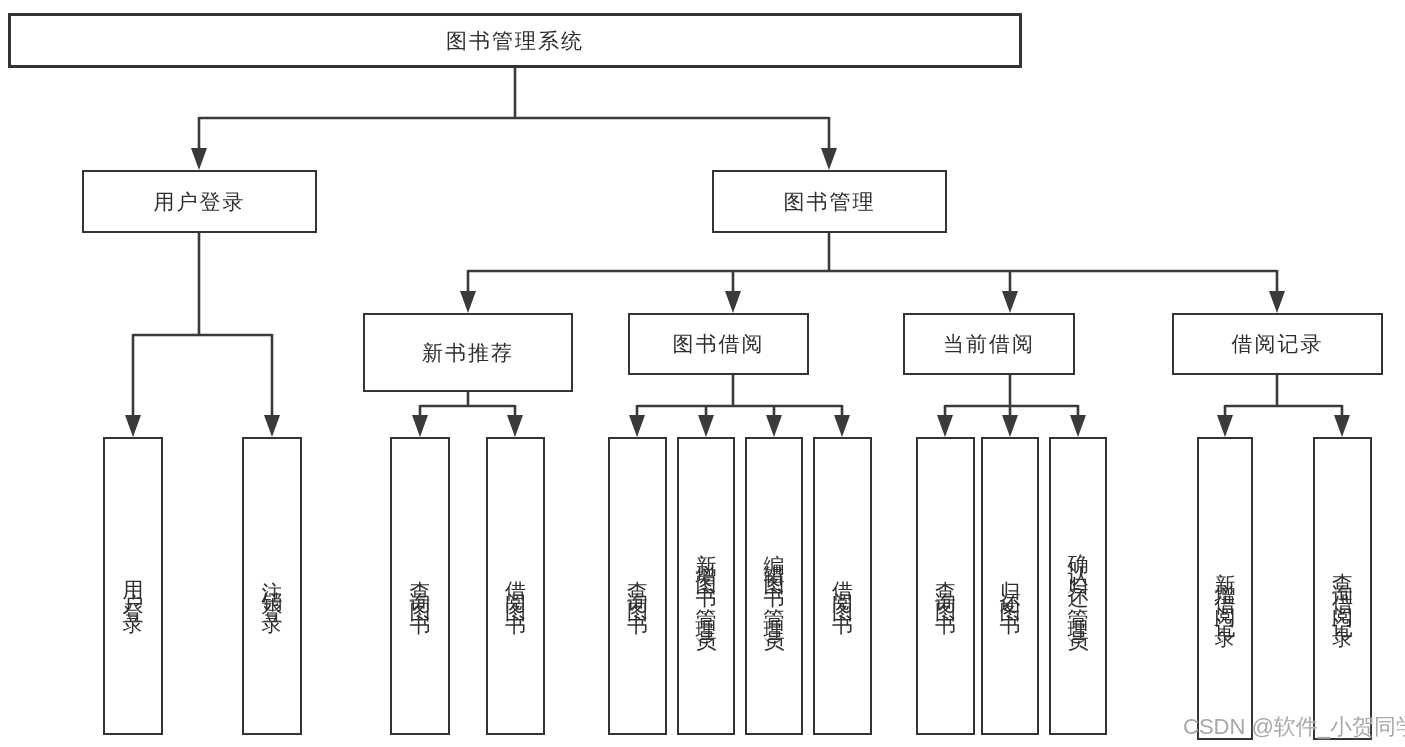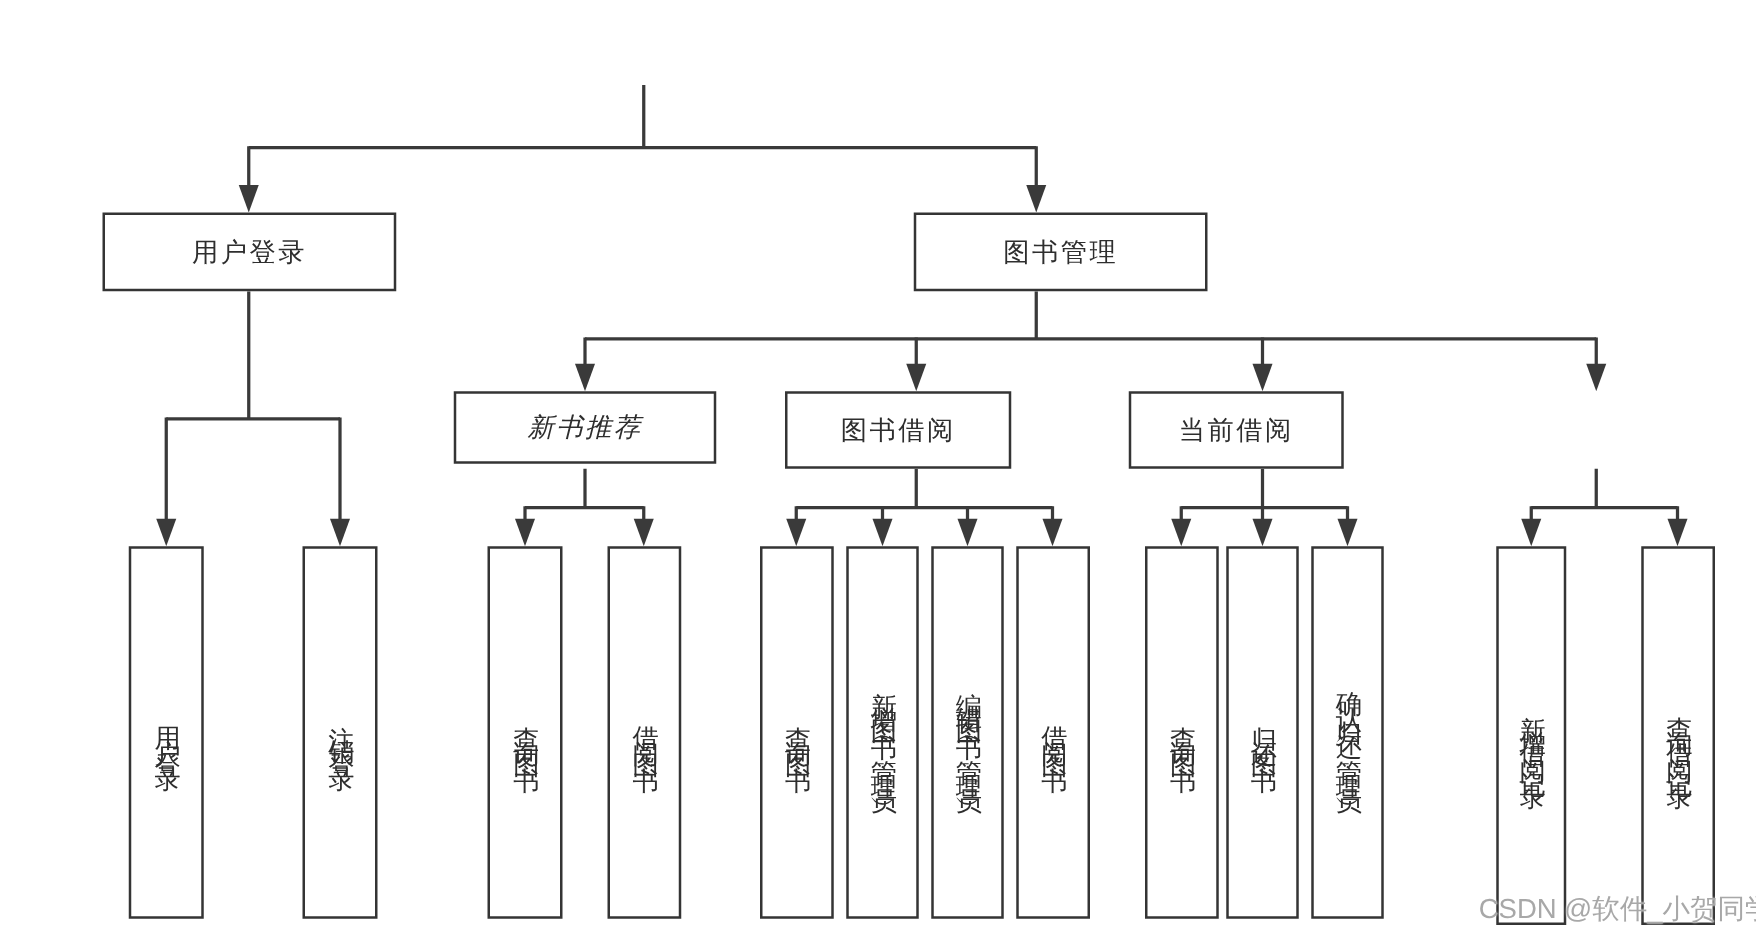"图书管理系统" div.box { html: none -> <div> <span>图书管理系统</span> </div> }
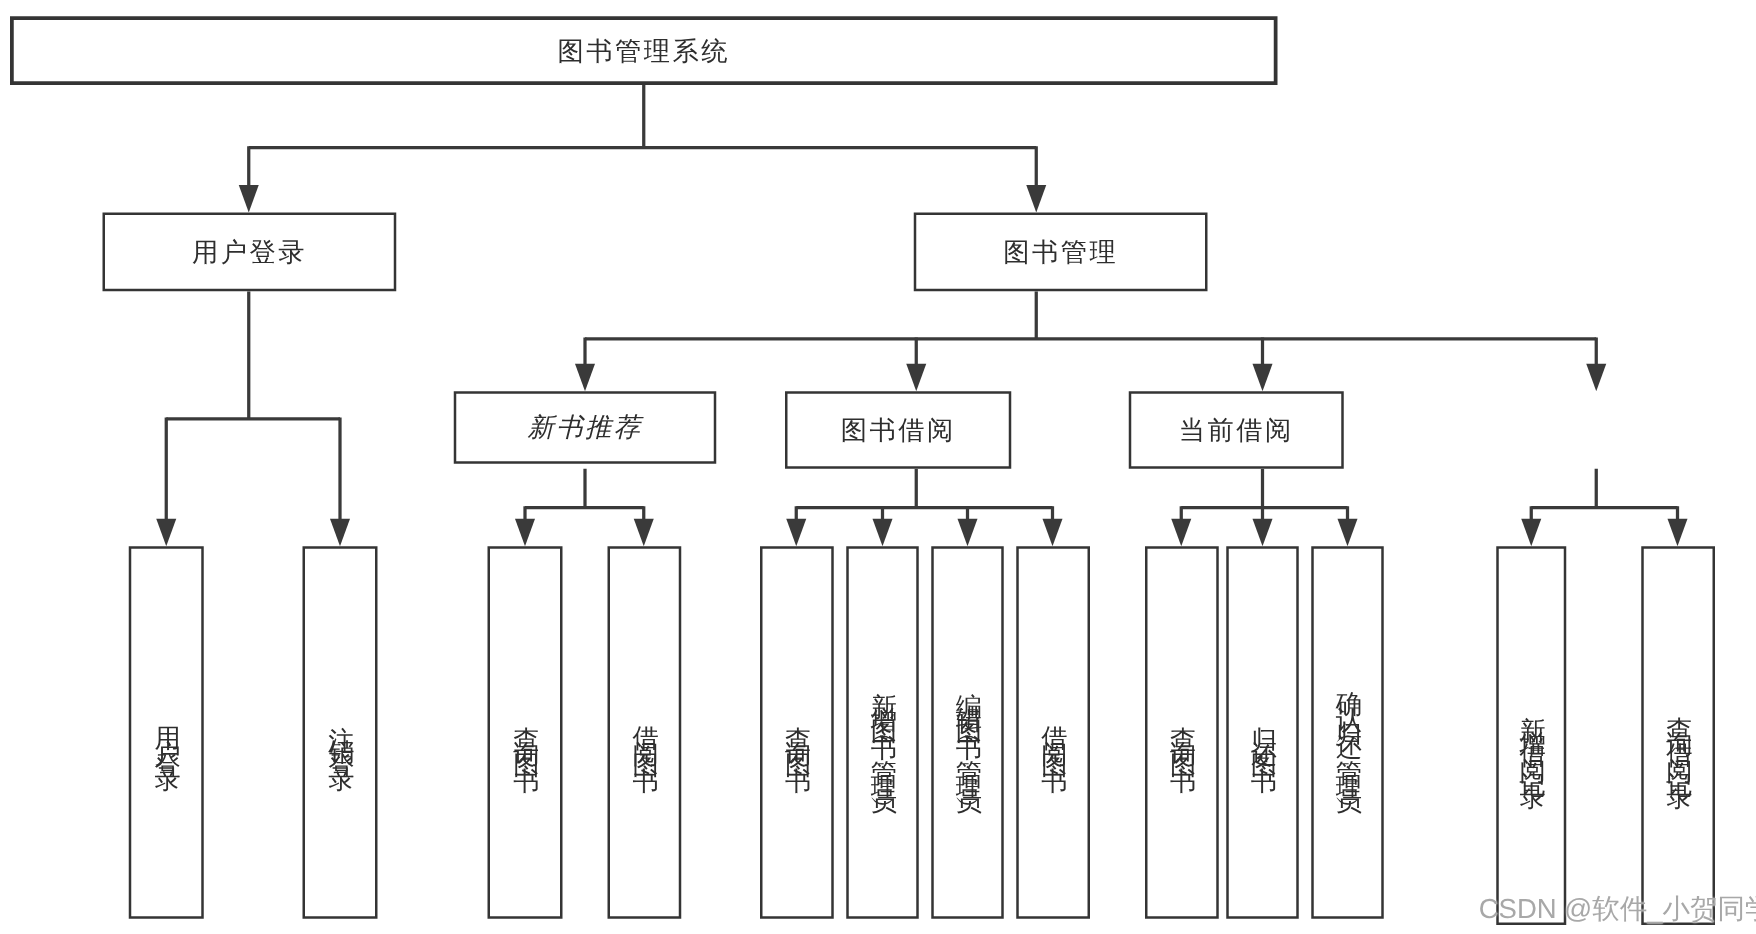"图书管理" div.box { margin-left: 19px -> none }
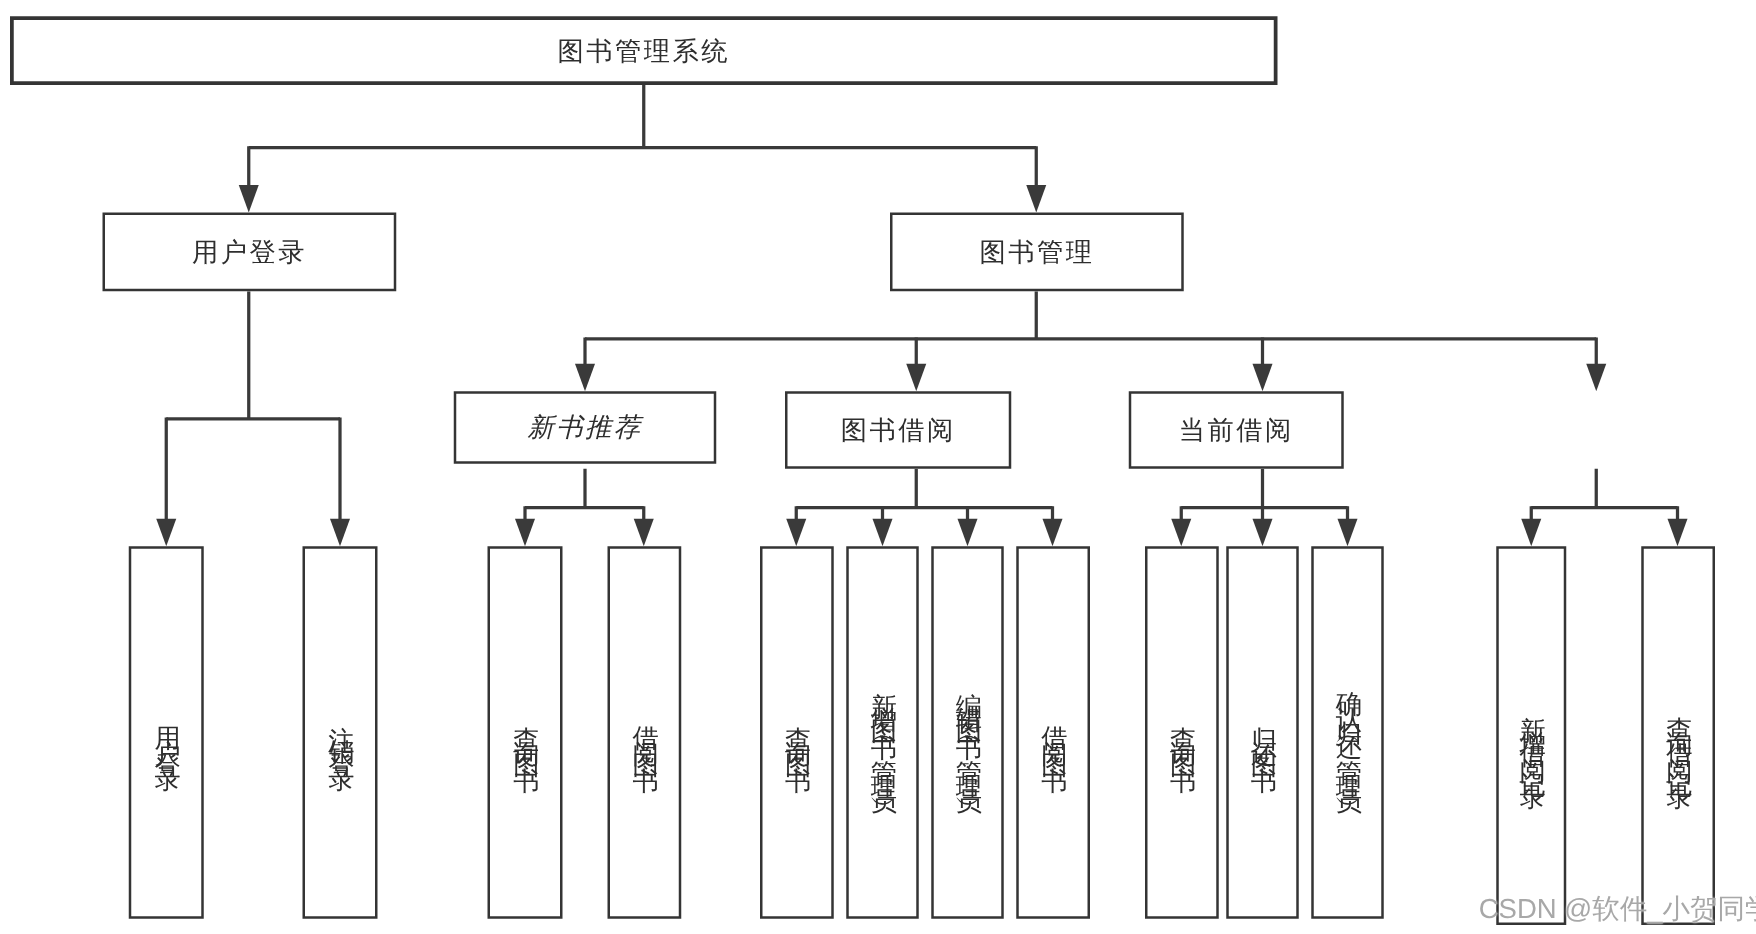"新书推荐" div.box { font-style: italic -> none; height: 58px -> 79px }
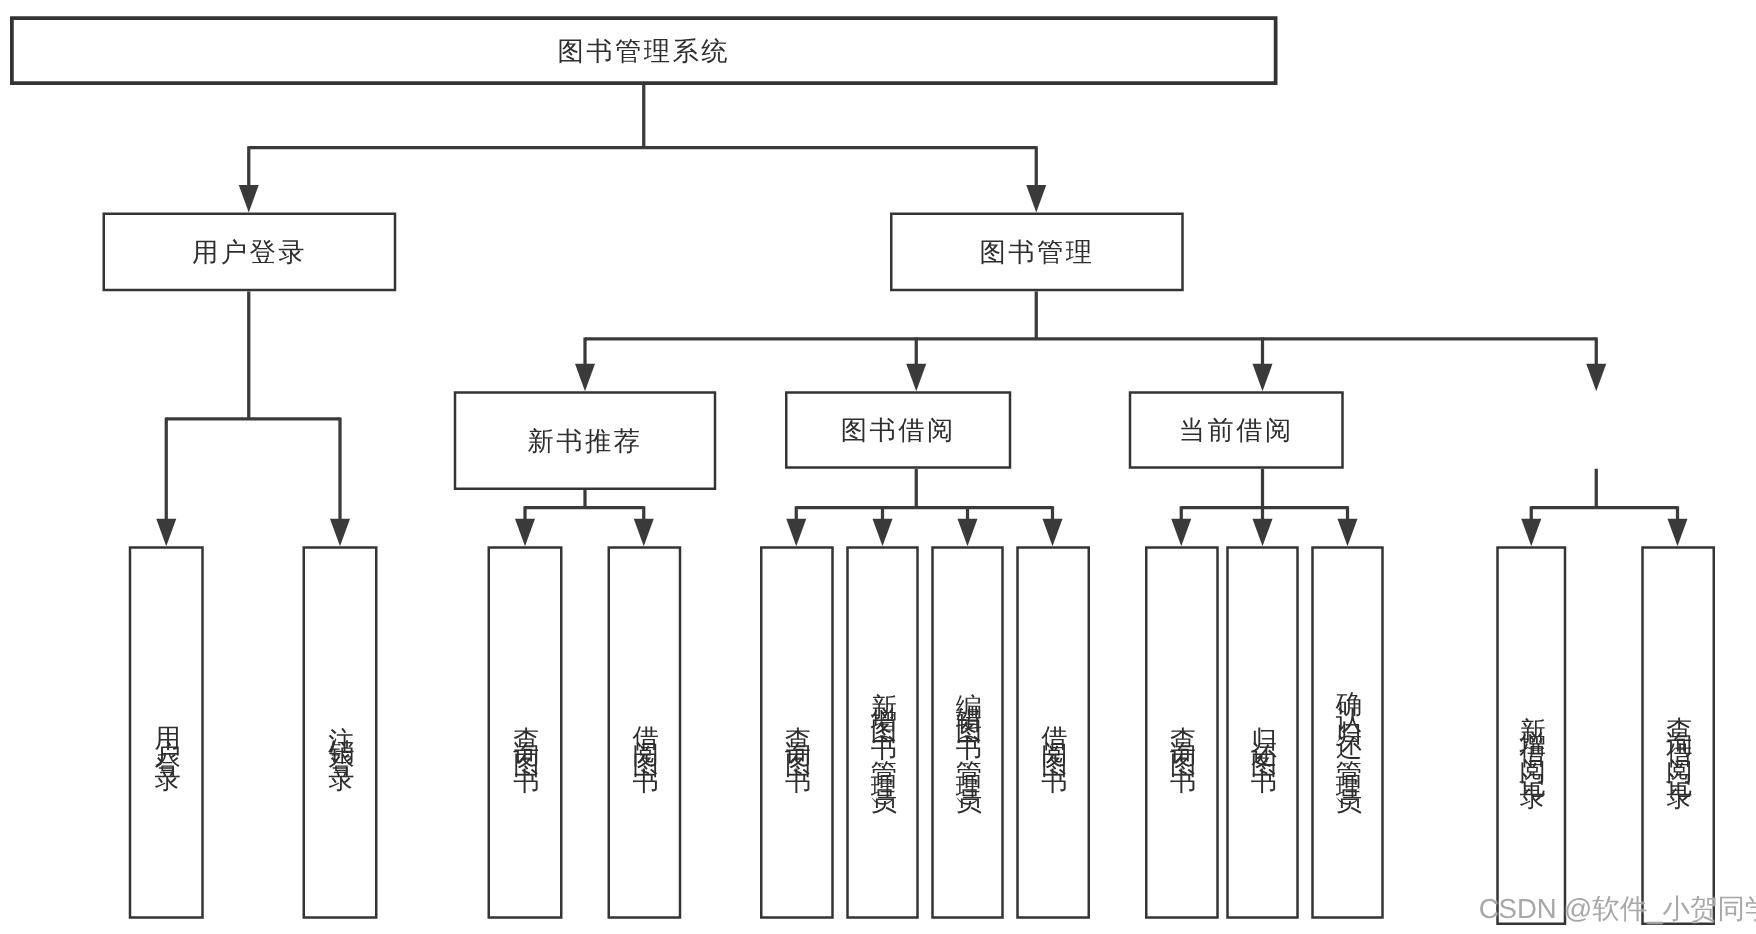"借阅记录" div.box { html: none -> <div> <span>借阅记录</span> </div> }
